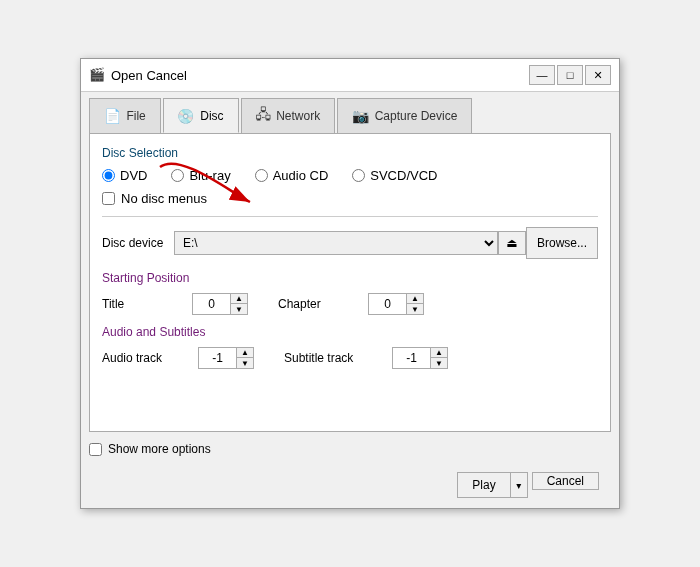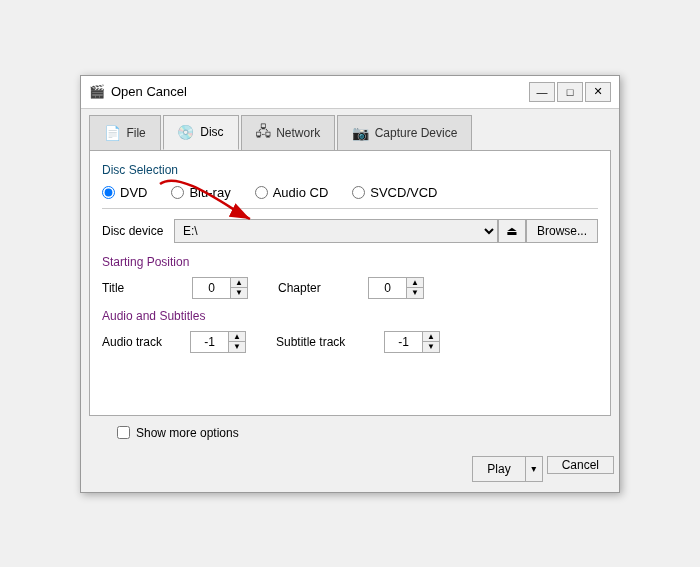"No disc menus" div.checkbox-row { html: none -> <div> <input> <span>No disc menus</span> </div> }
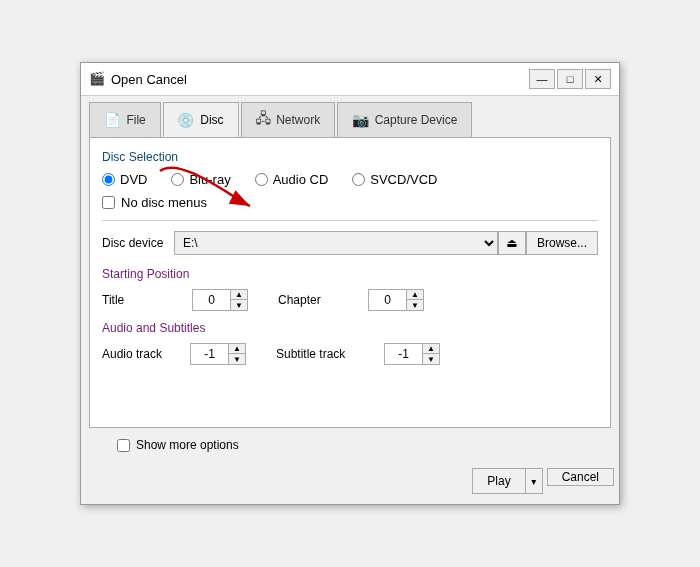"Browse..." .browse-btn { height: 24px -> 32px }
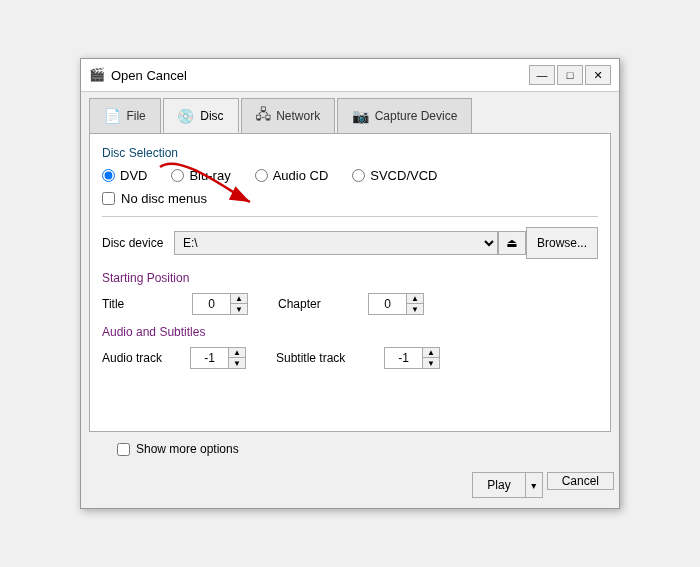"Audio track" div { gap: 8px -> 16px }
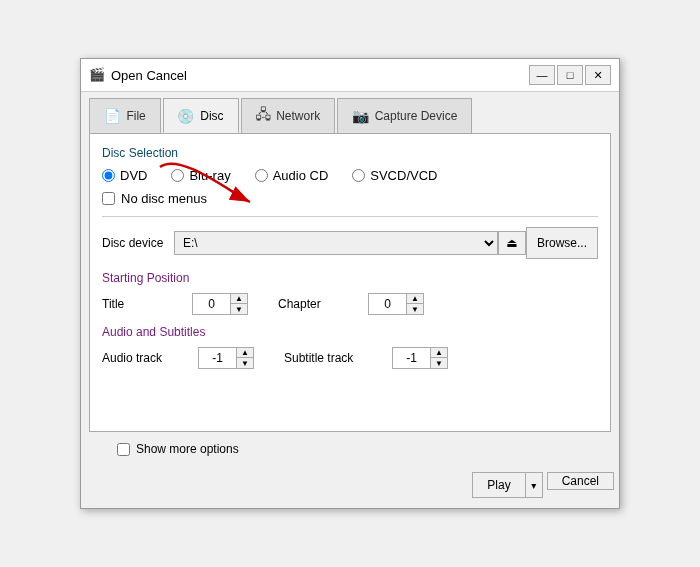"Show more options" .show-more-checkbox { margin-left: 28px -> none }
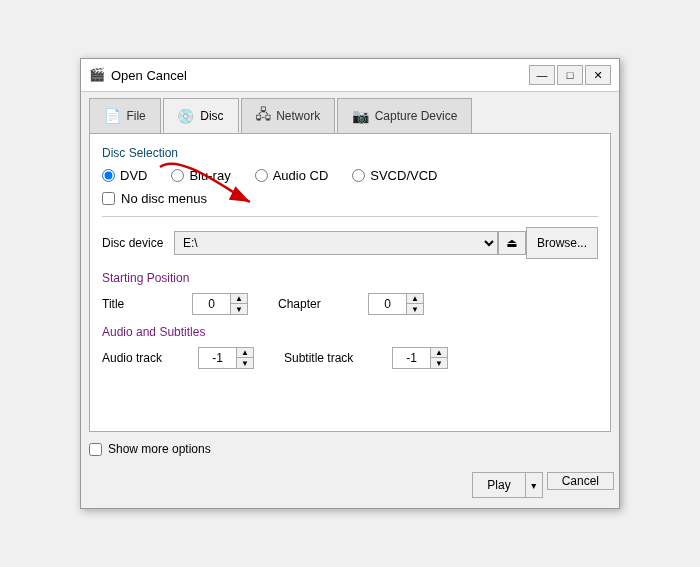"Play" .footer { padding: 6px 5px 10px 8px -> 6px 20px 10px 8px }
